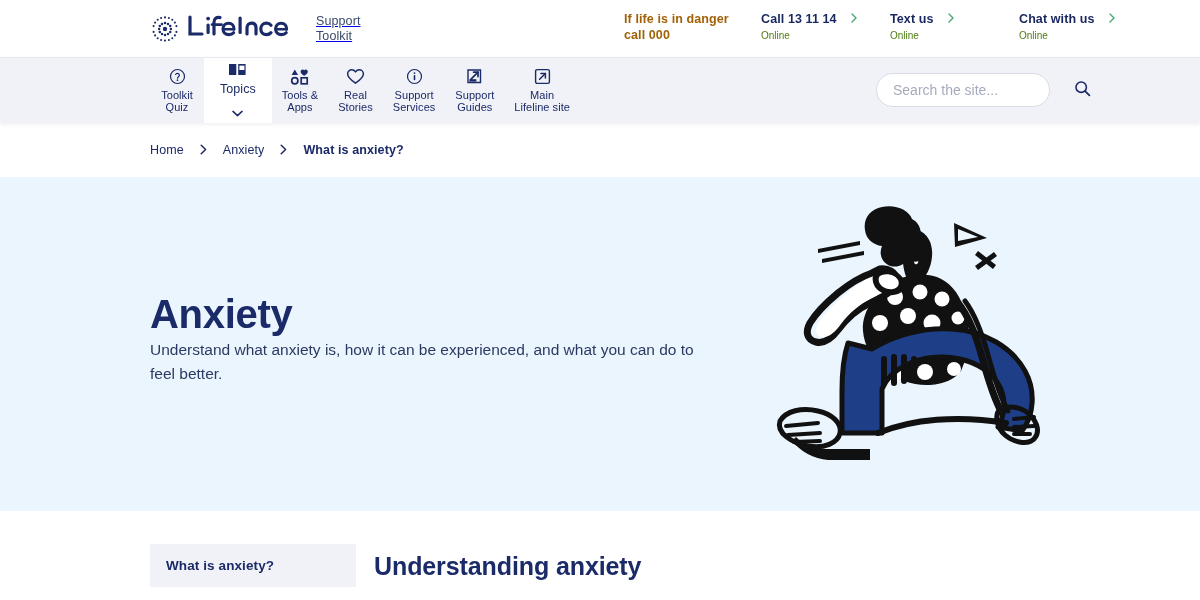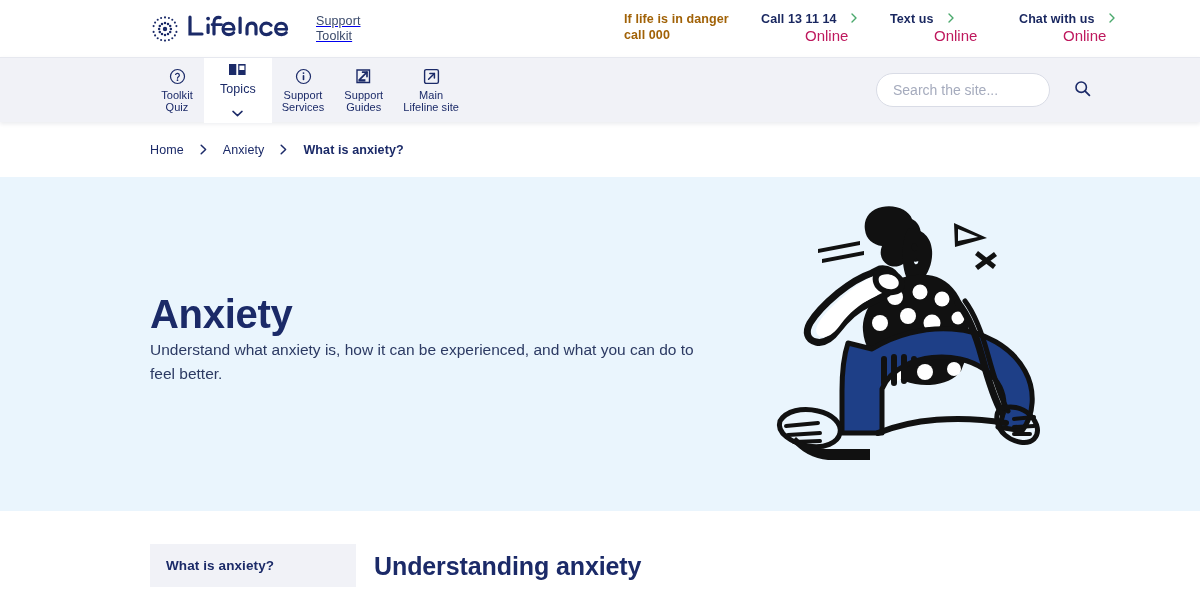"Online" .contact-status { color: #be185d -> #4d7c0f; font-size: 15px -> 10px; margin-left: 44px -> none }
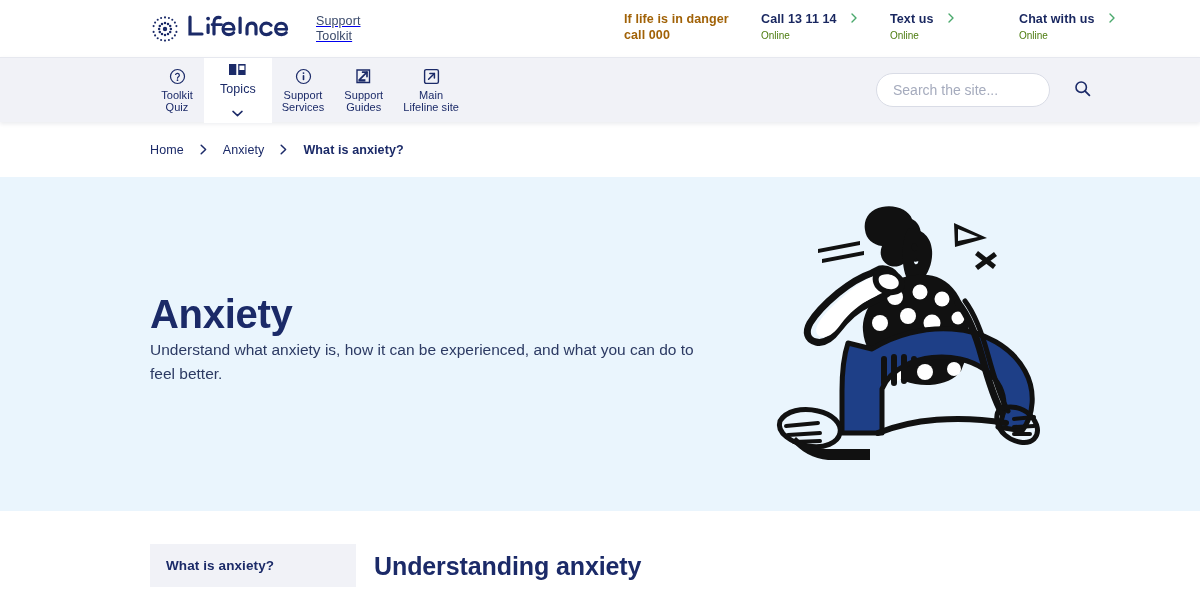"Tools &" a.navitem { html: none -> <a> <span> <svg> <path></path> <path></path> <circle></circle> <rect></rect> </svg> </span> <span>Tools &amp; Apps</span> </a> }
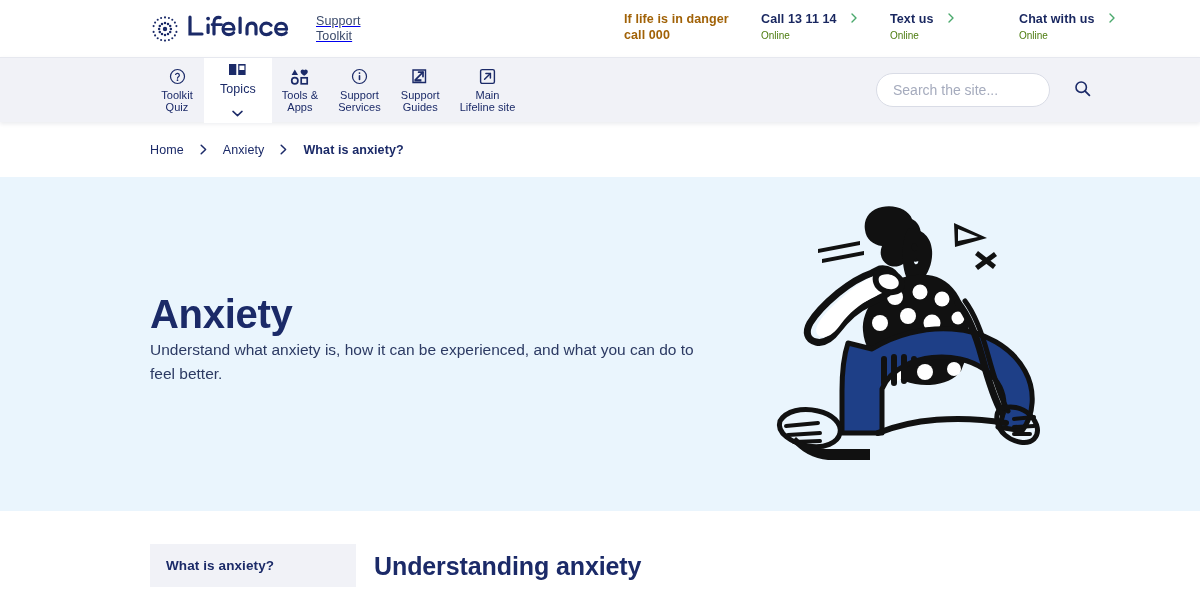"Real" a.navitem { html: none -> <a> <span> <svg> <path></path> </svg> </span> <span>Real Stories</span> </a> }
